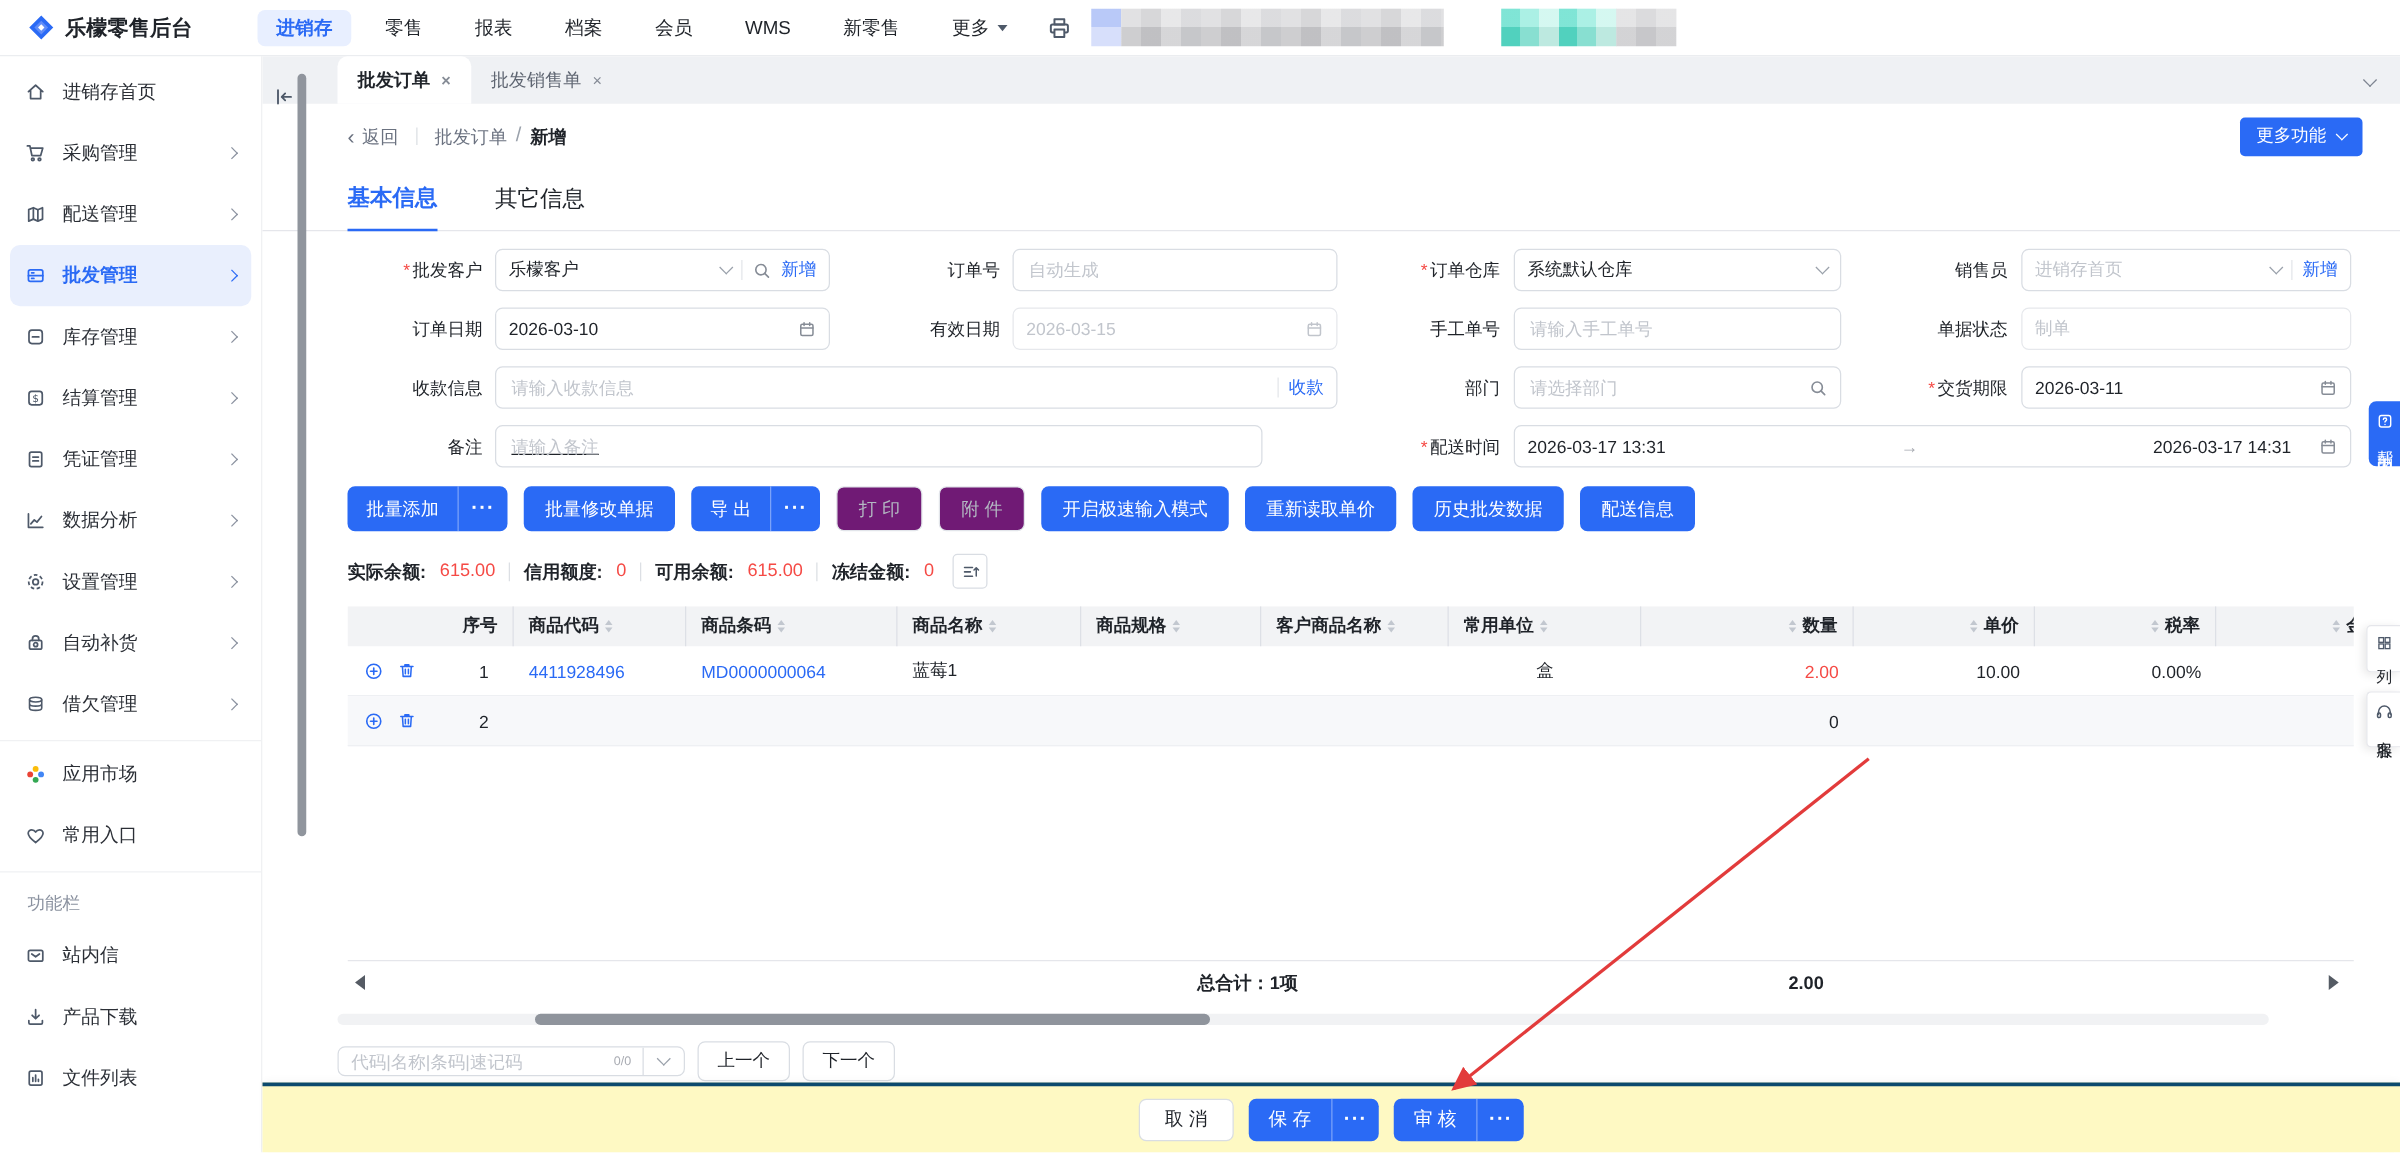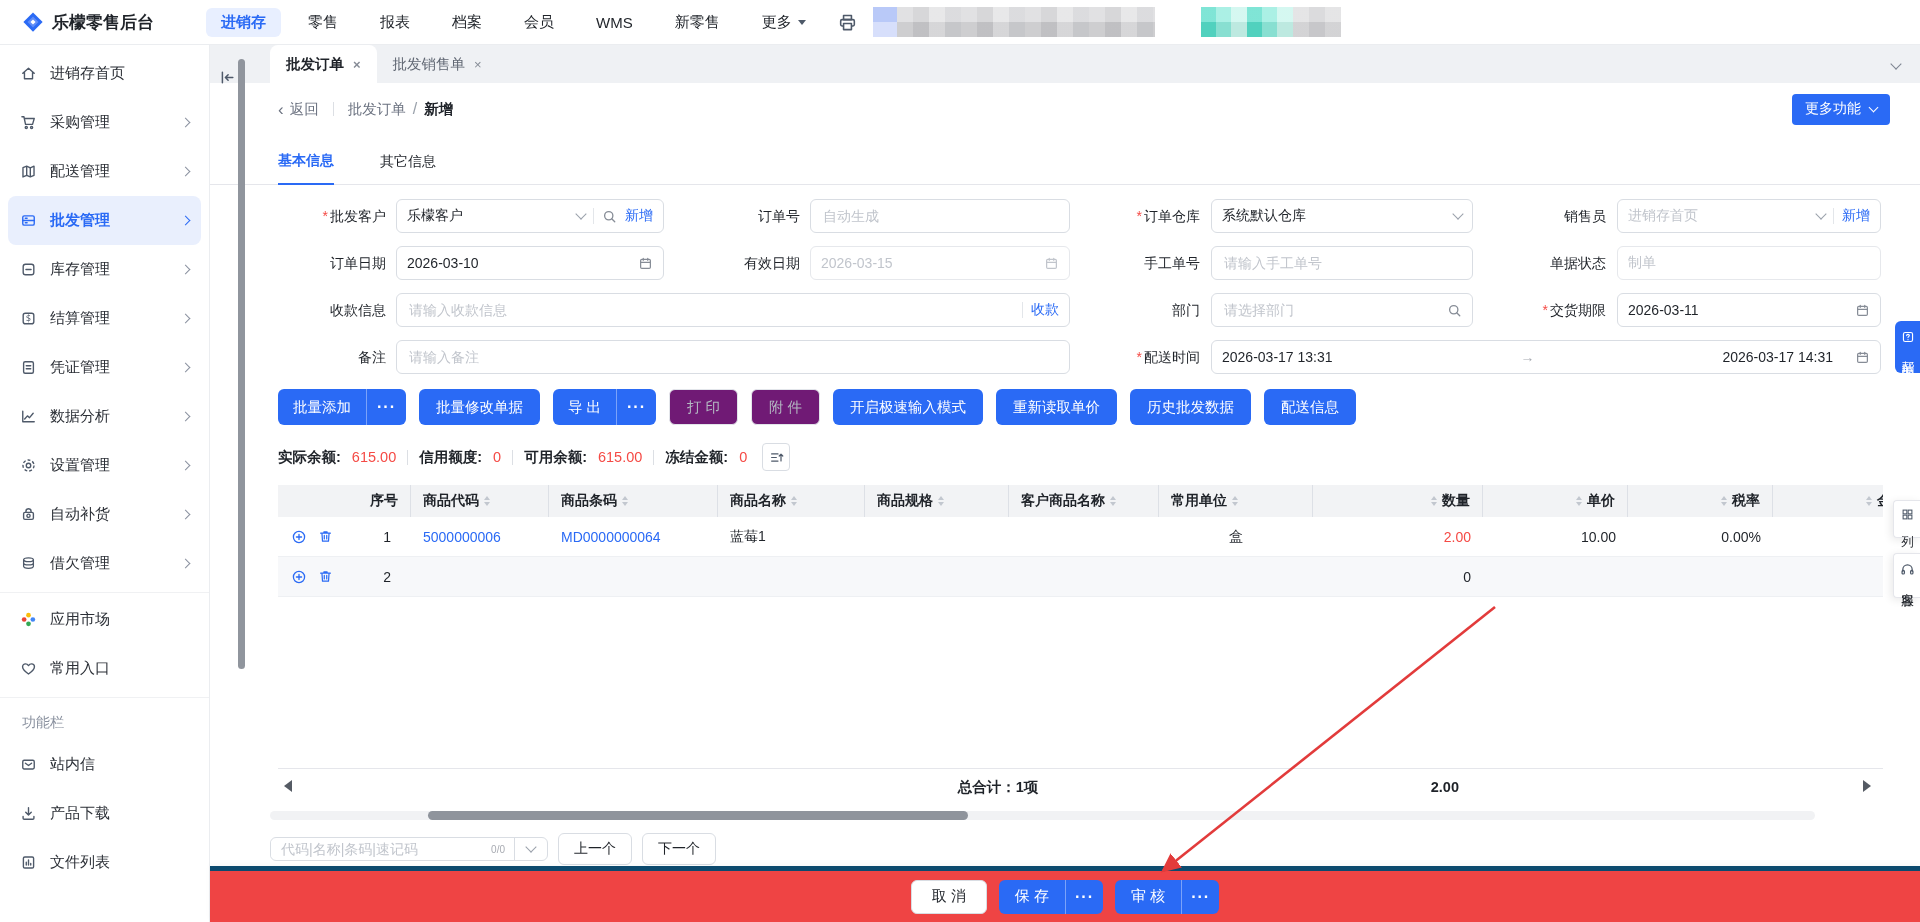"基本信息" .ftab { font-size: 14px -> 18px }
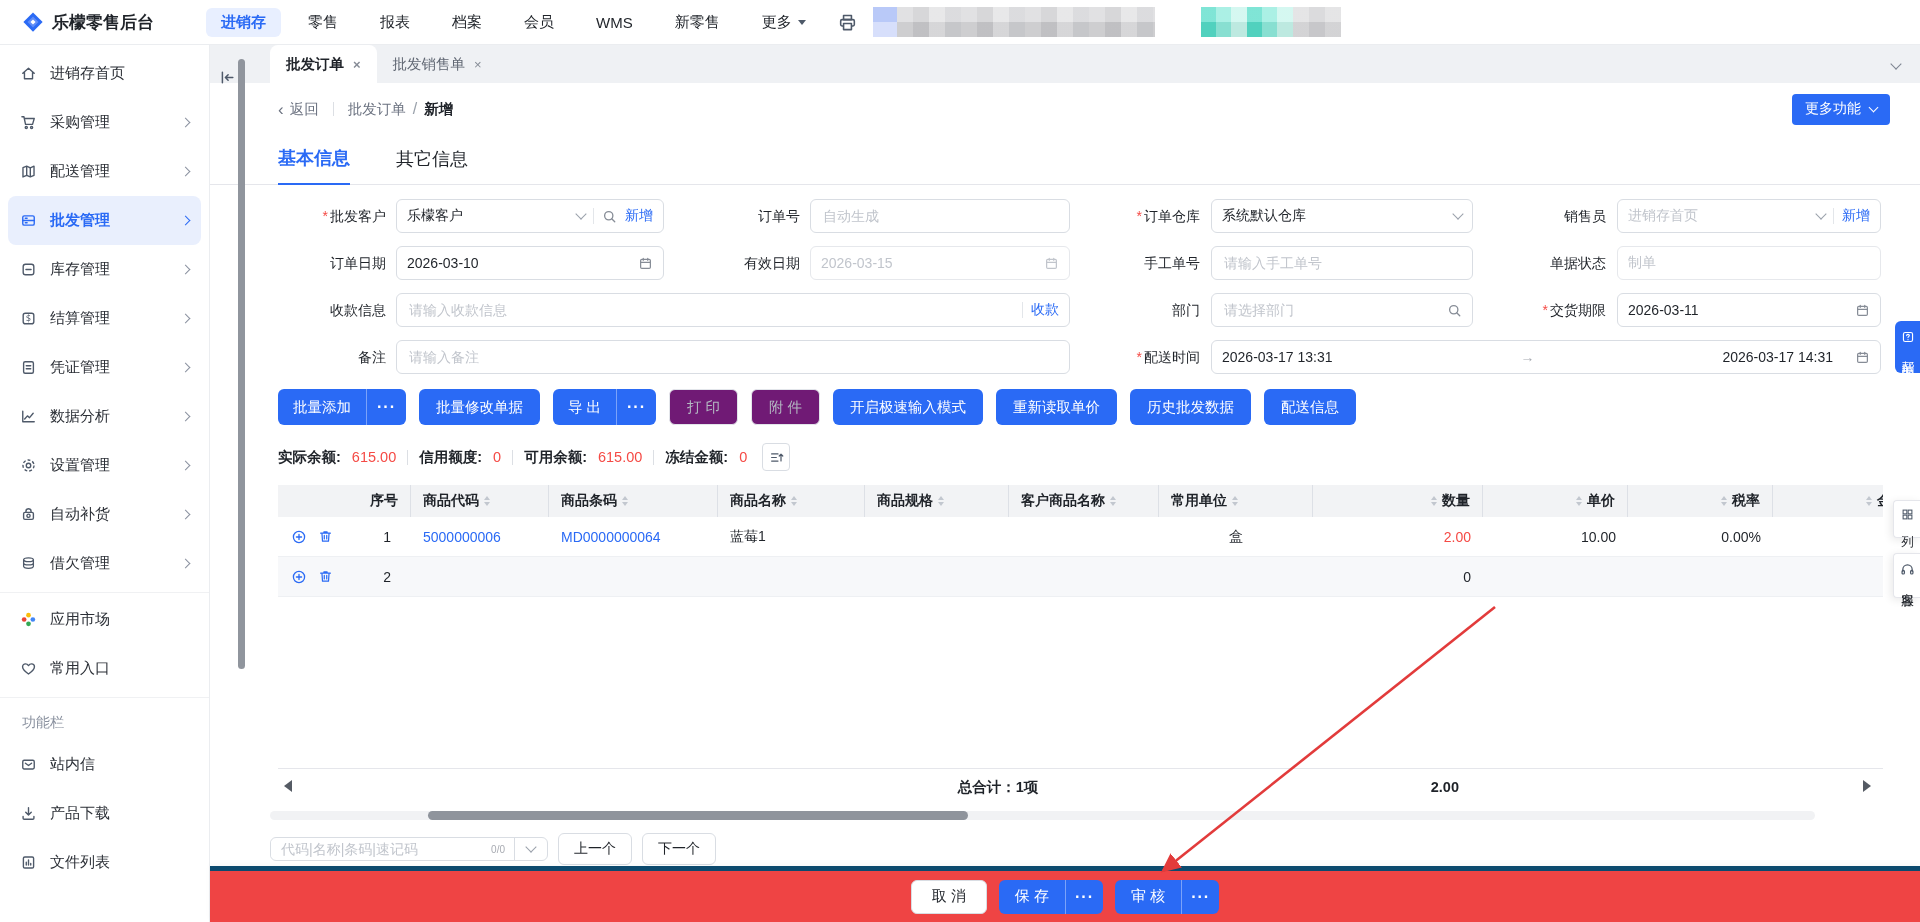"请输入备注" div.fctl { text-decoration: none -> underline; width: 674px -> 614px }
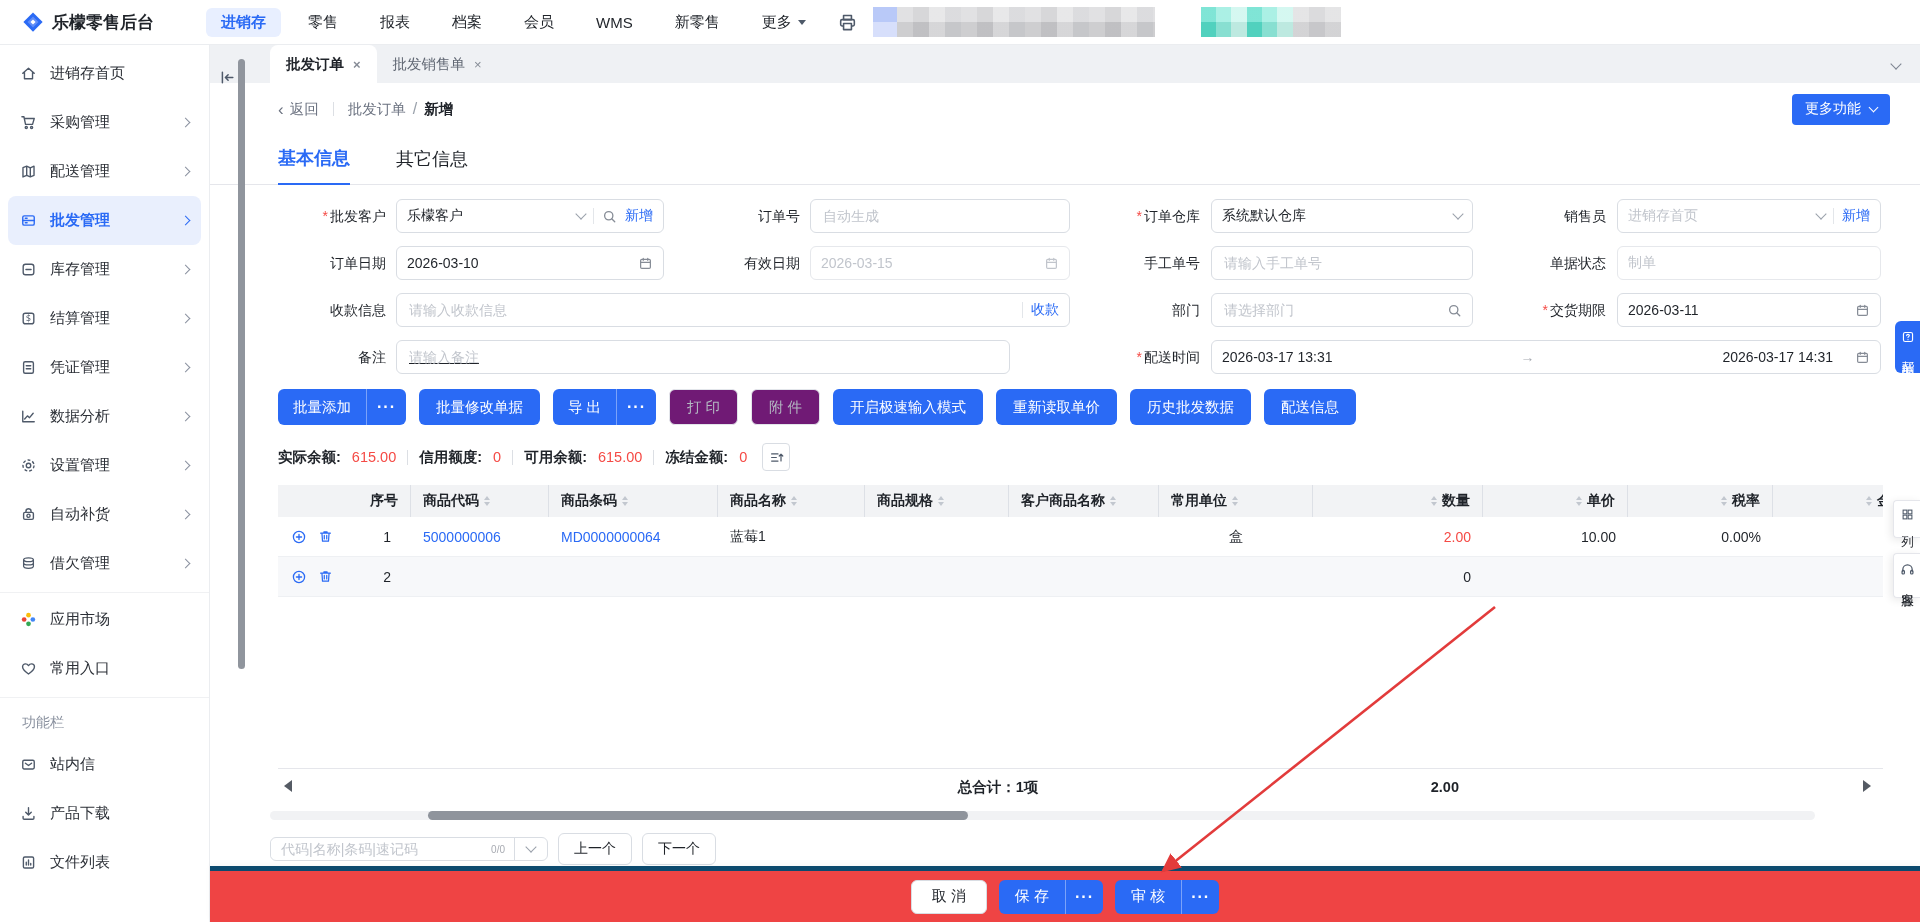"5000000006" span.cell-link { text: 5000000006 -> 4411928496 }
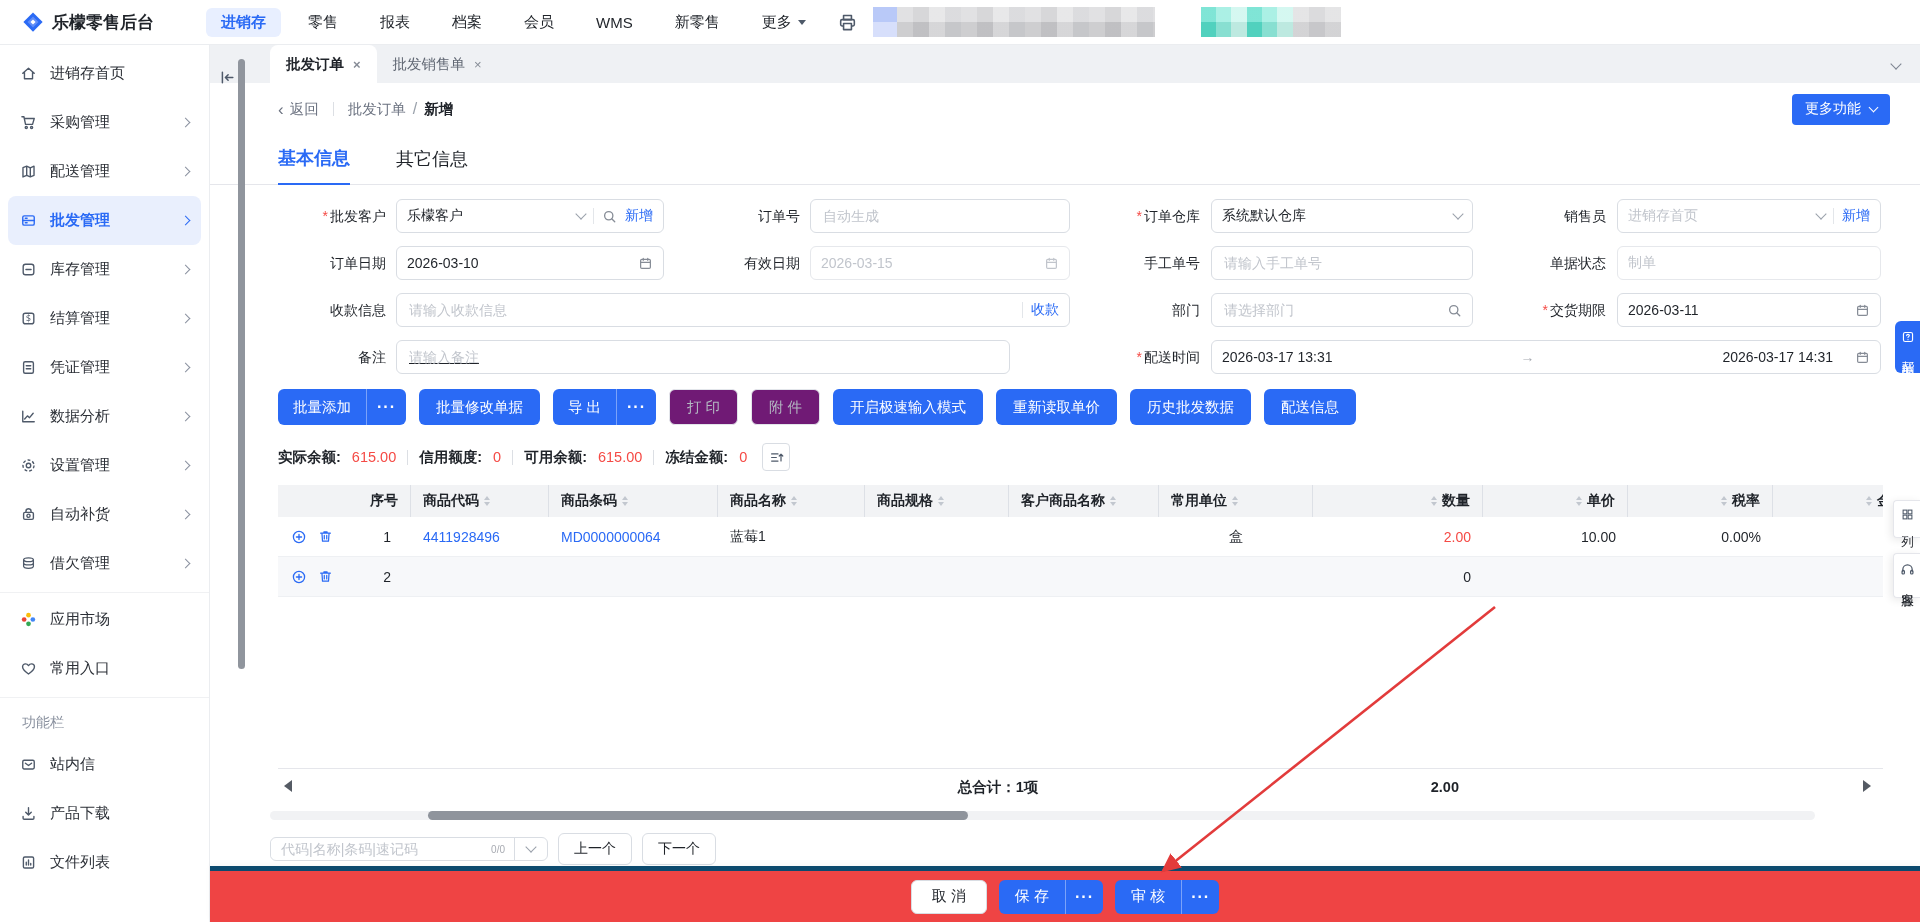"取 消" .bottombar { background: #ef4444 -> #fef9c3; border-top: 5px solid #0c4a6e -> 3px solid #0c4a6e }
